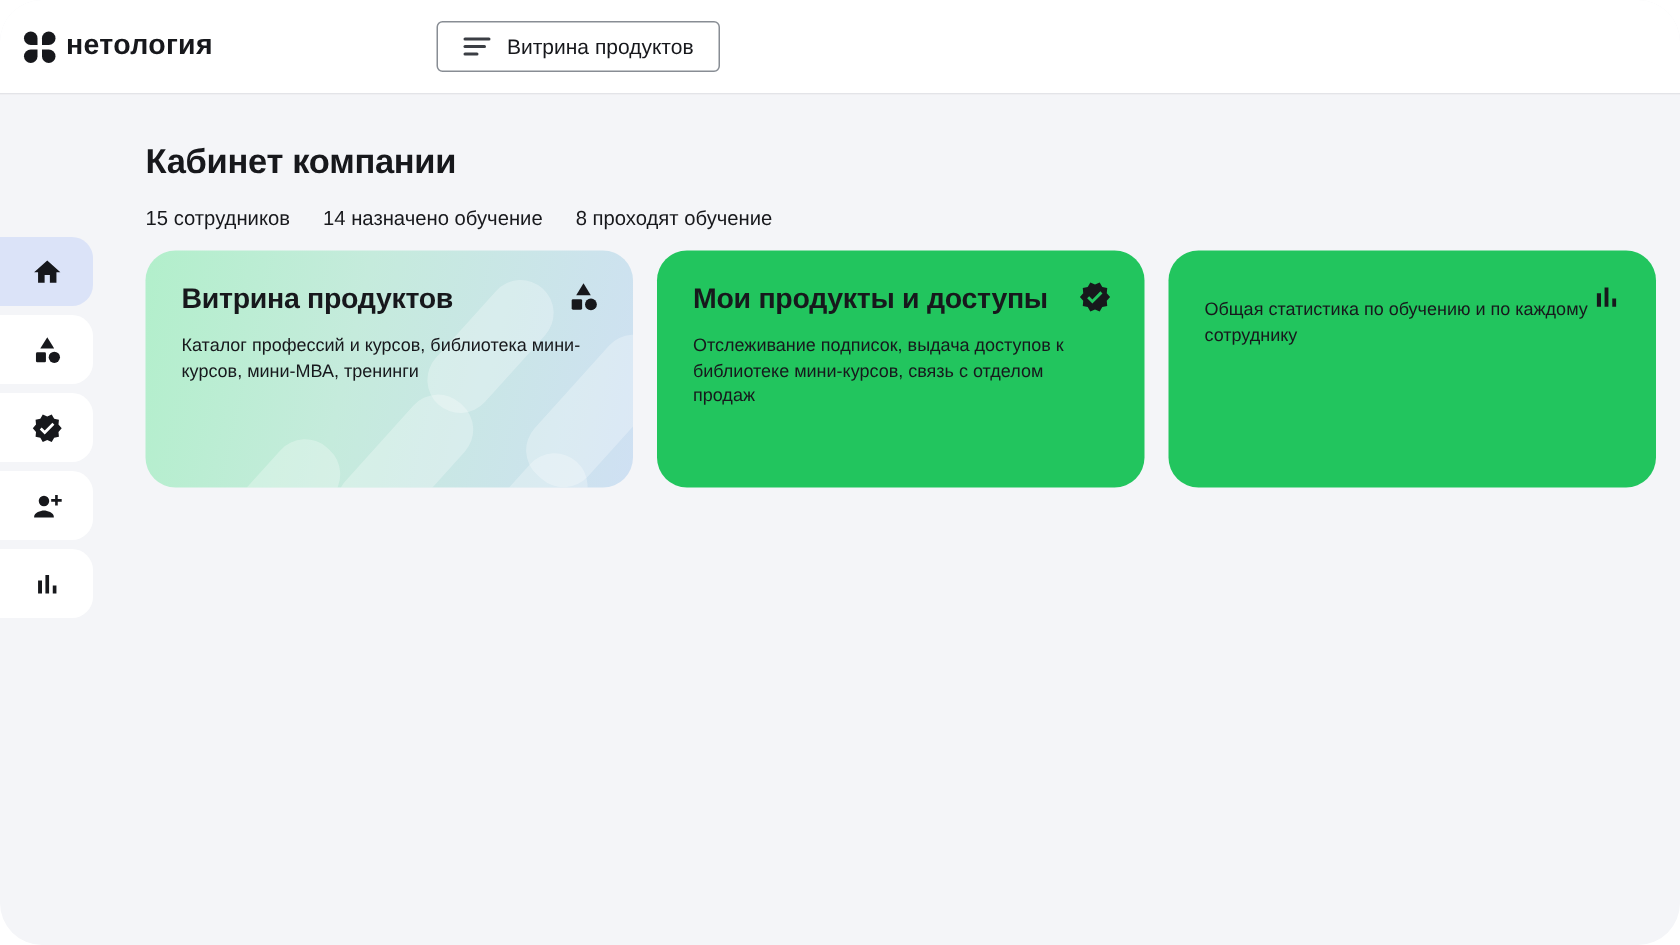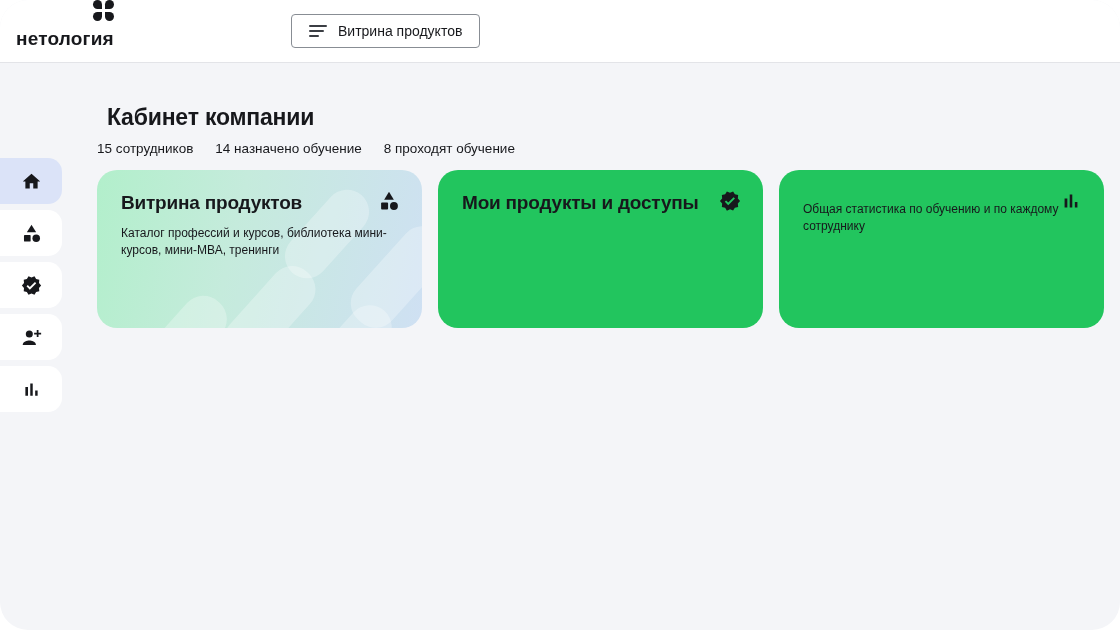"нетология" .logo { align-items: flex-end -> center; flex-direction: column -> none }
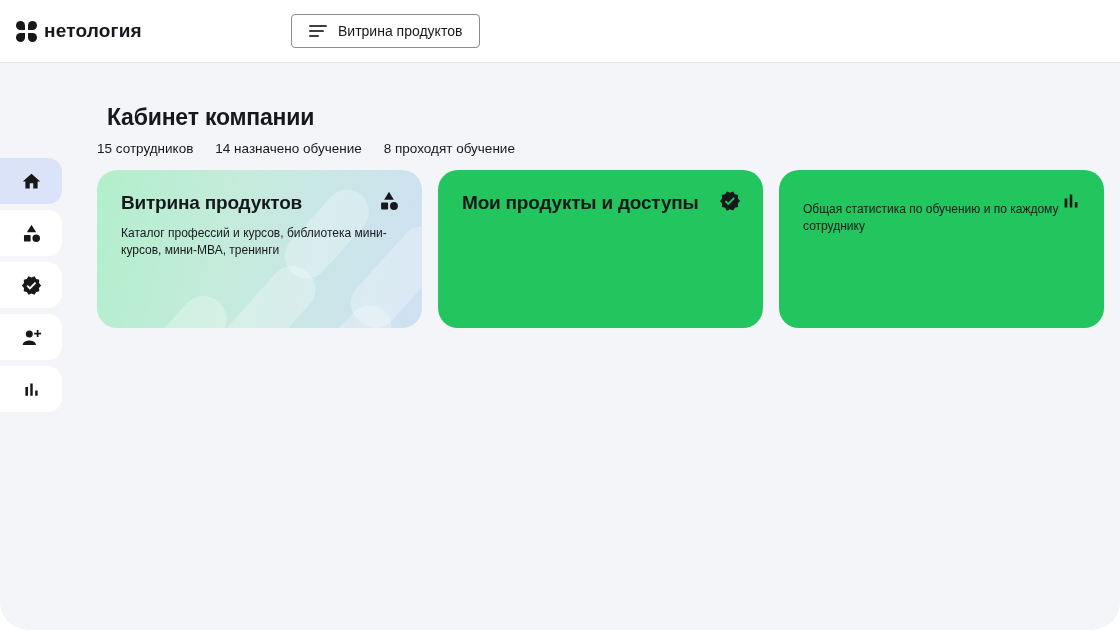"Кабинет компании" .page-title { margin: 10px -> 0 }
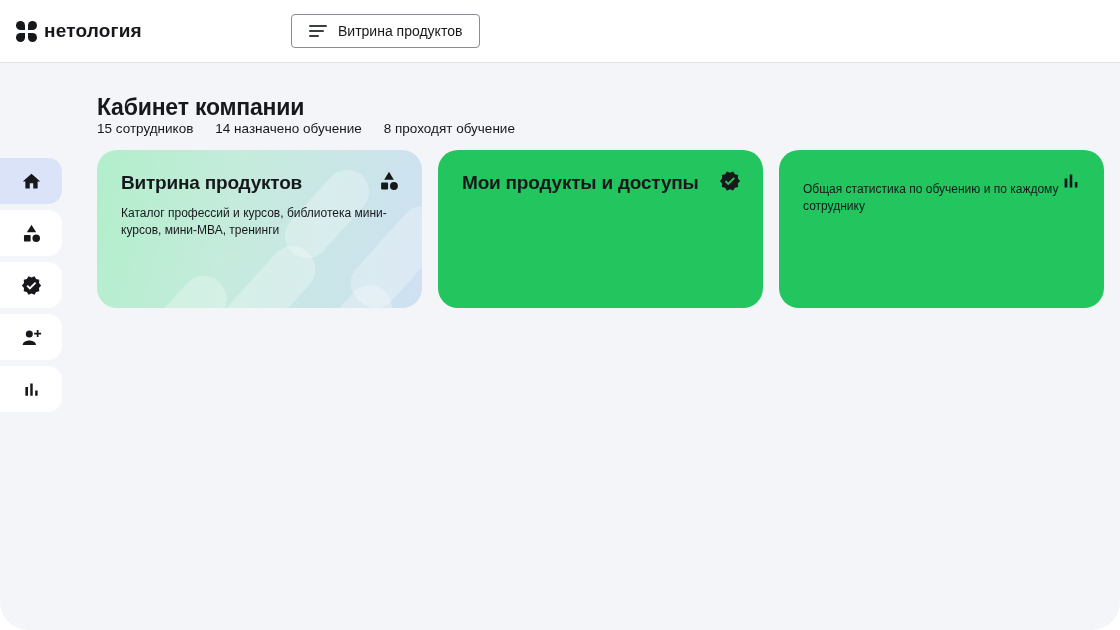"15 сотрудников" .stats { margin-top: none -> 17px }
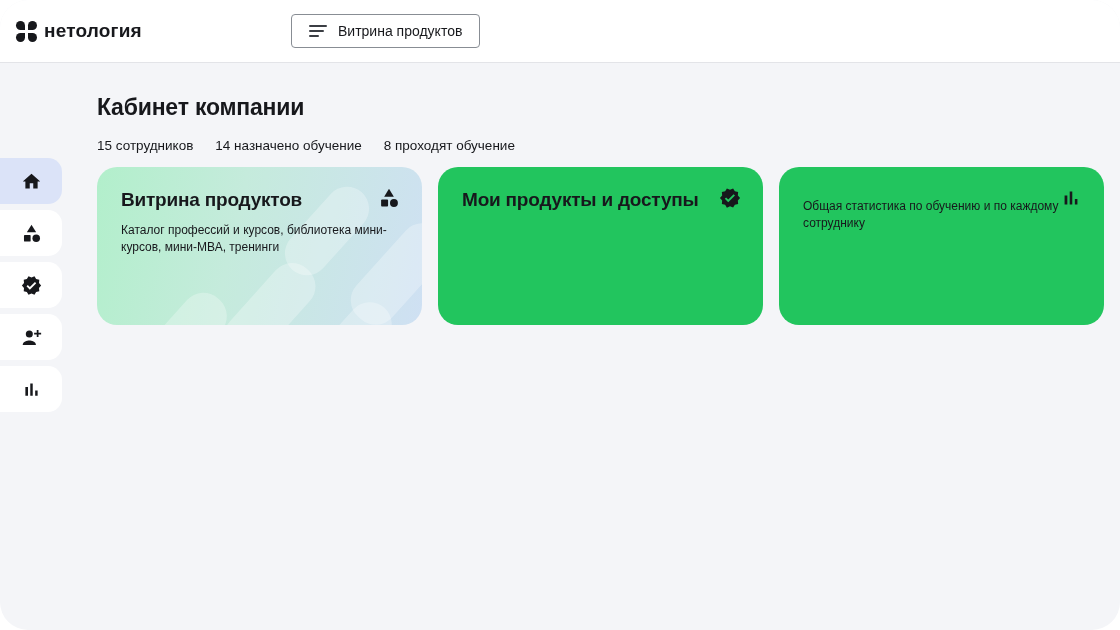"Отслеживание подписок, выдача доступов к" p.card-desc { html: none -> <p>Отслеживание подписок, выдача доступов к библиотеке мини-курсов, связь с отделом продаж</p> }
